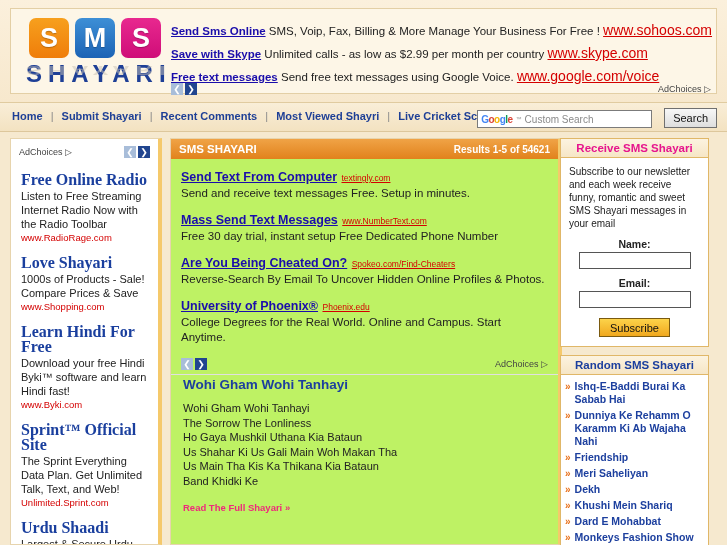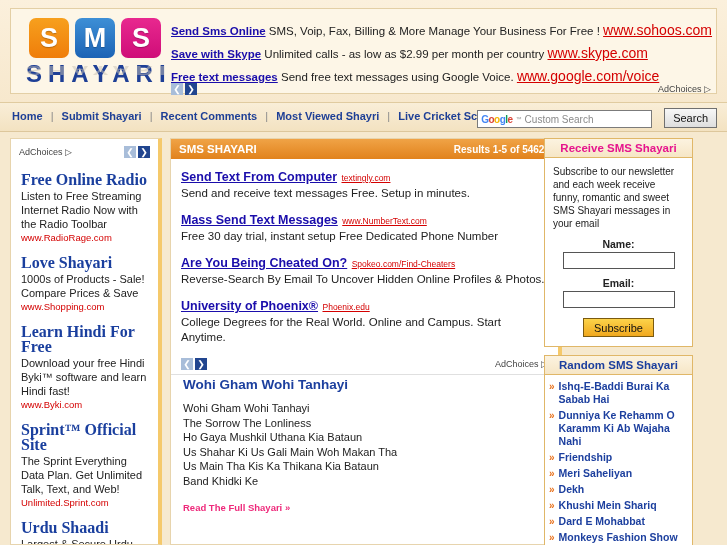"SMS SHAYARI" .col-main { background: #ffffff -> #bef264 }
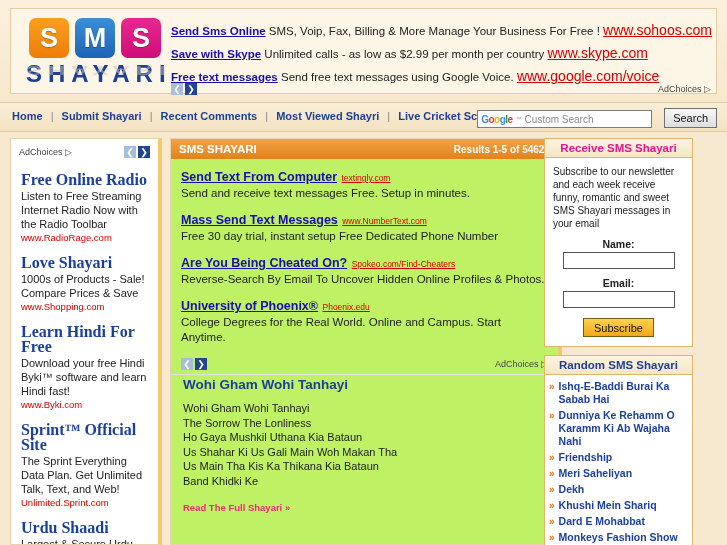"Receive SMS Shayari" .col-right { left: 544px -> 560px }
